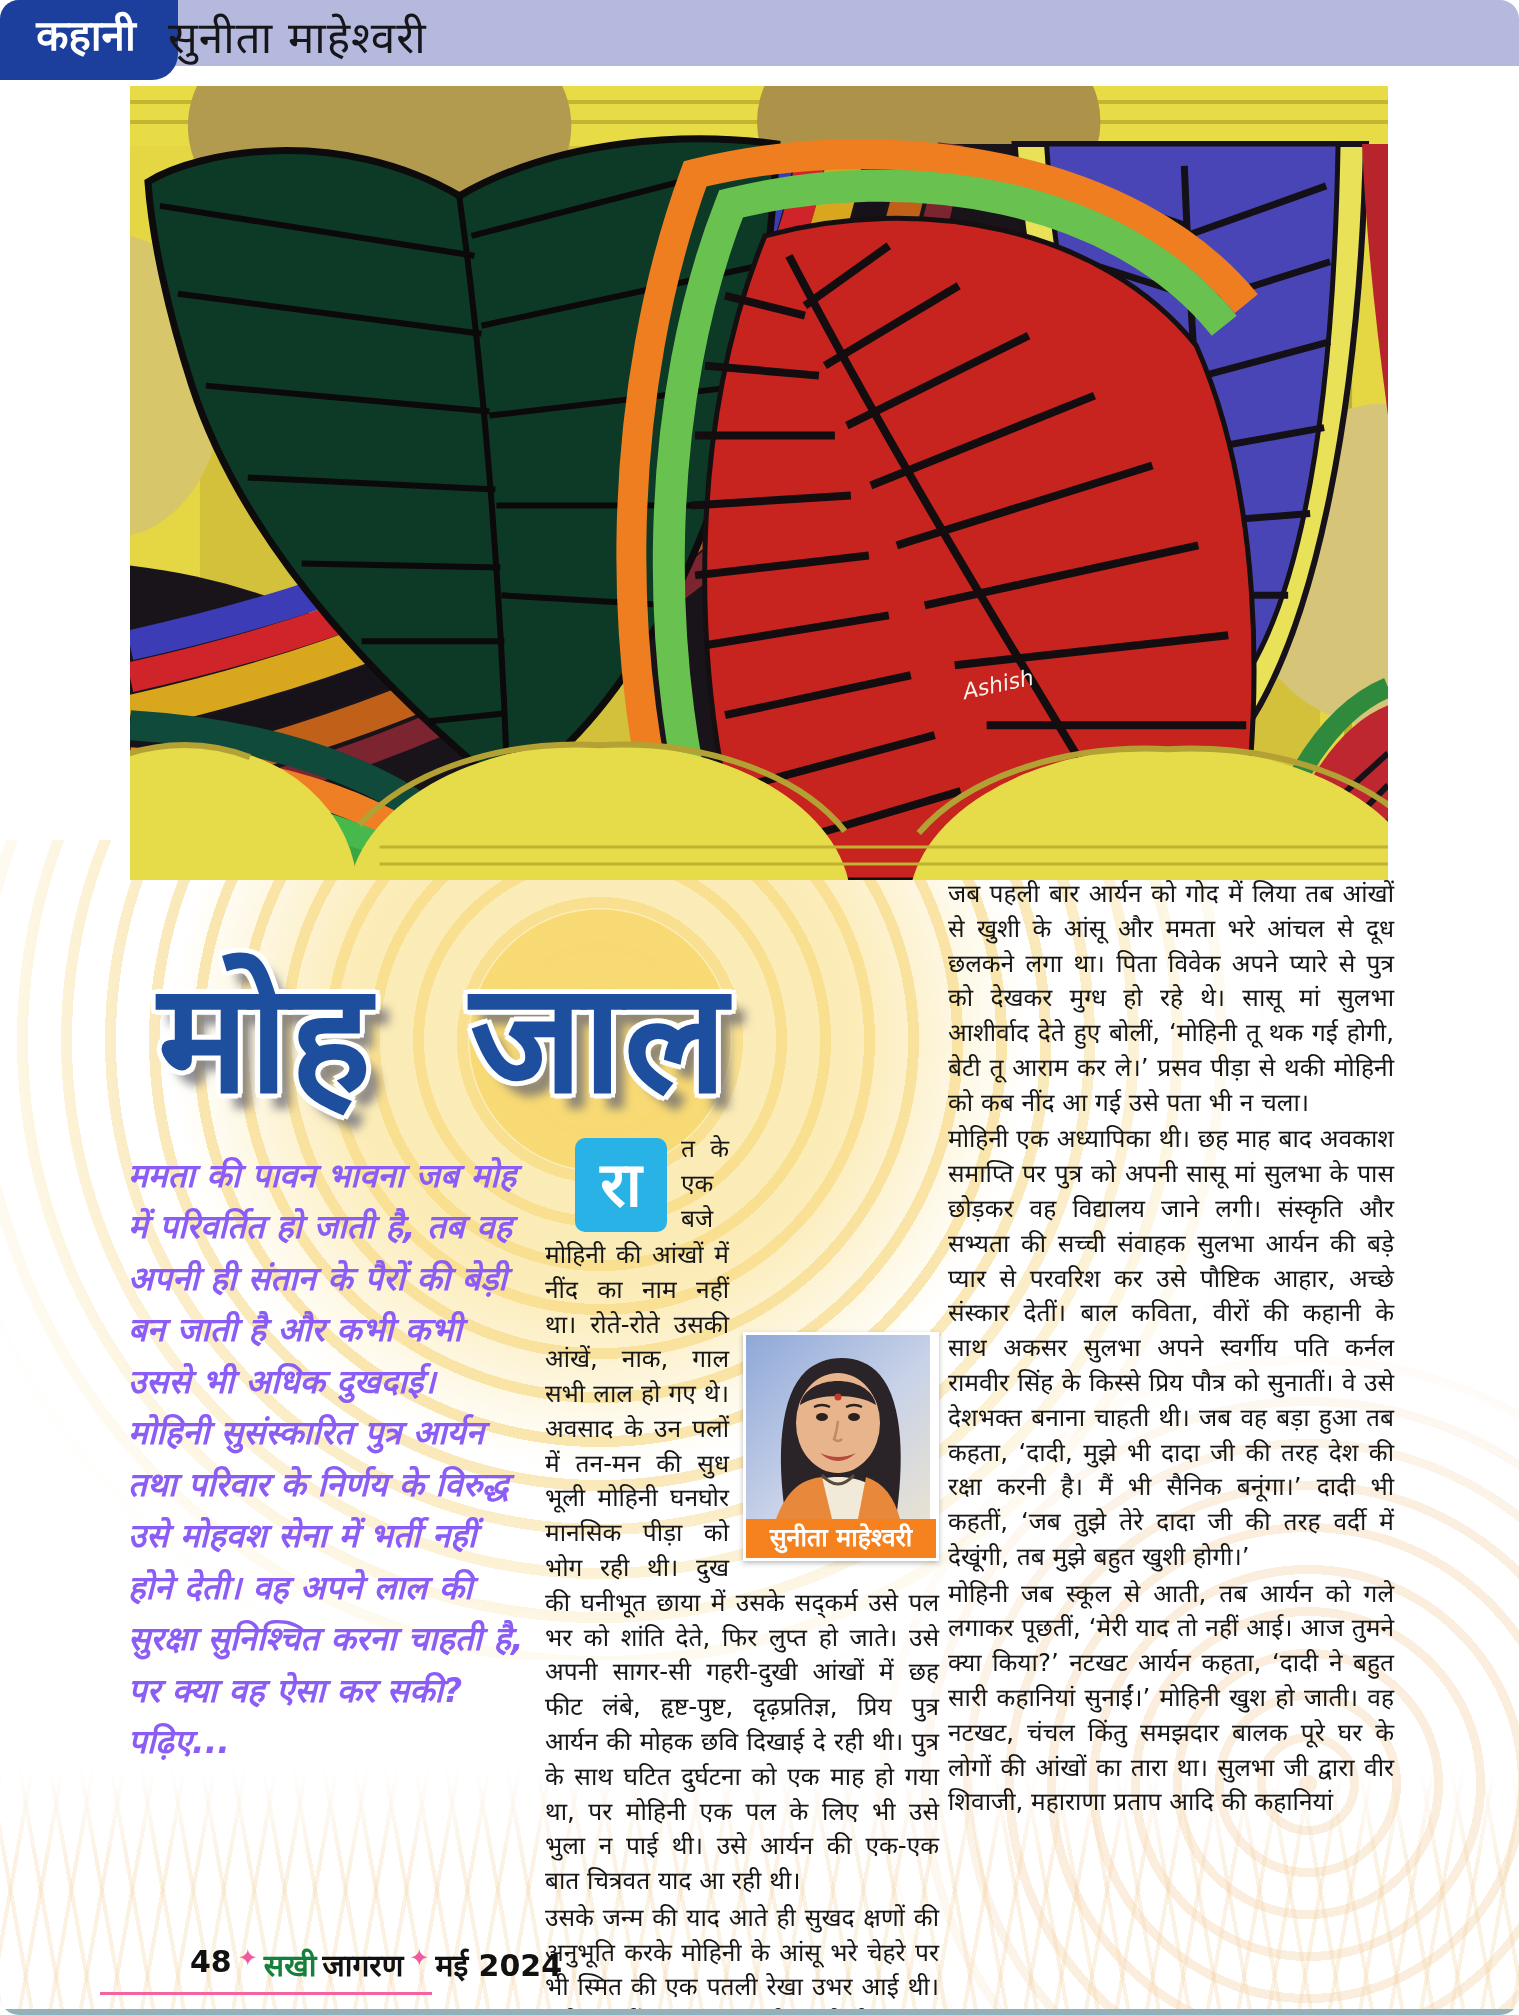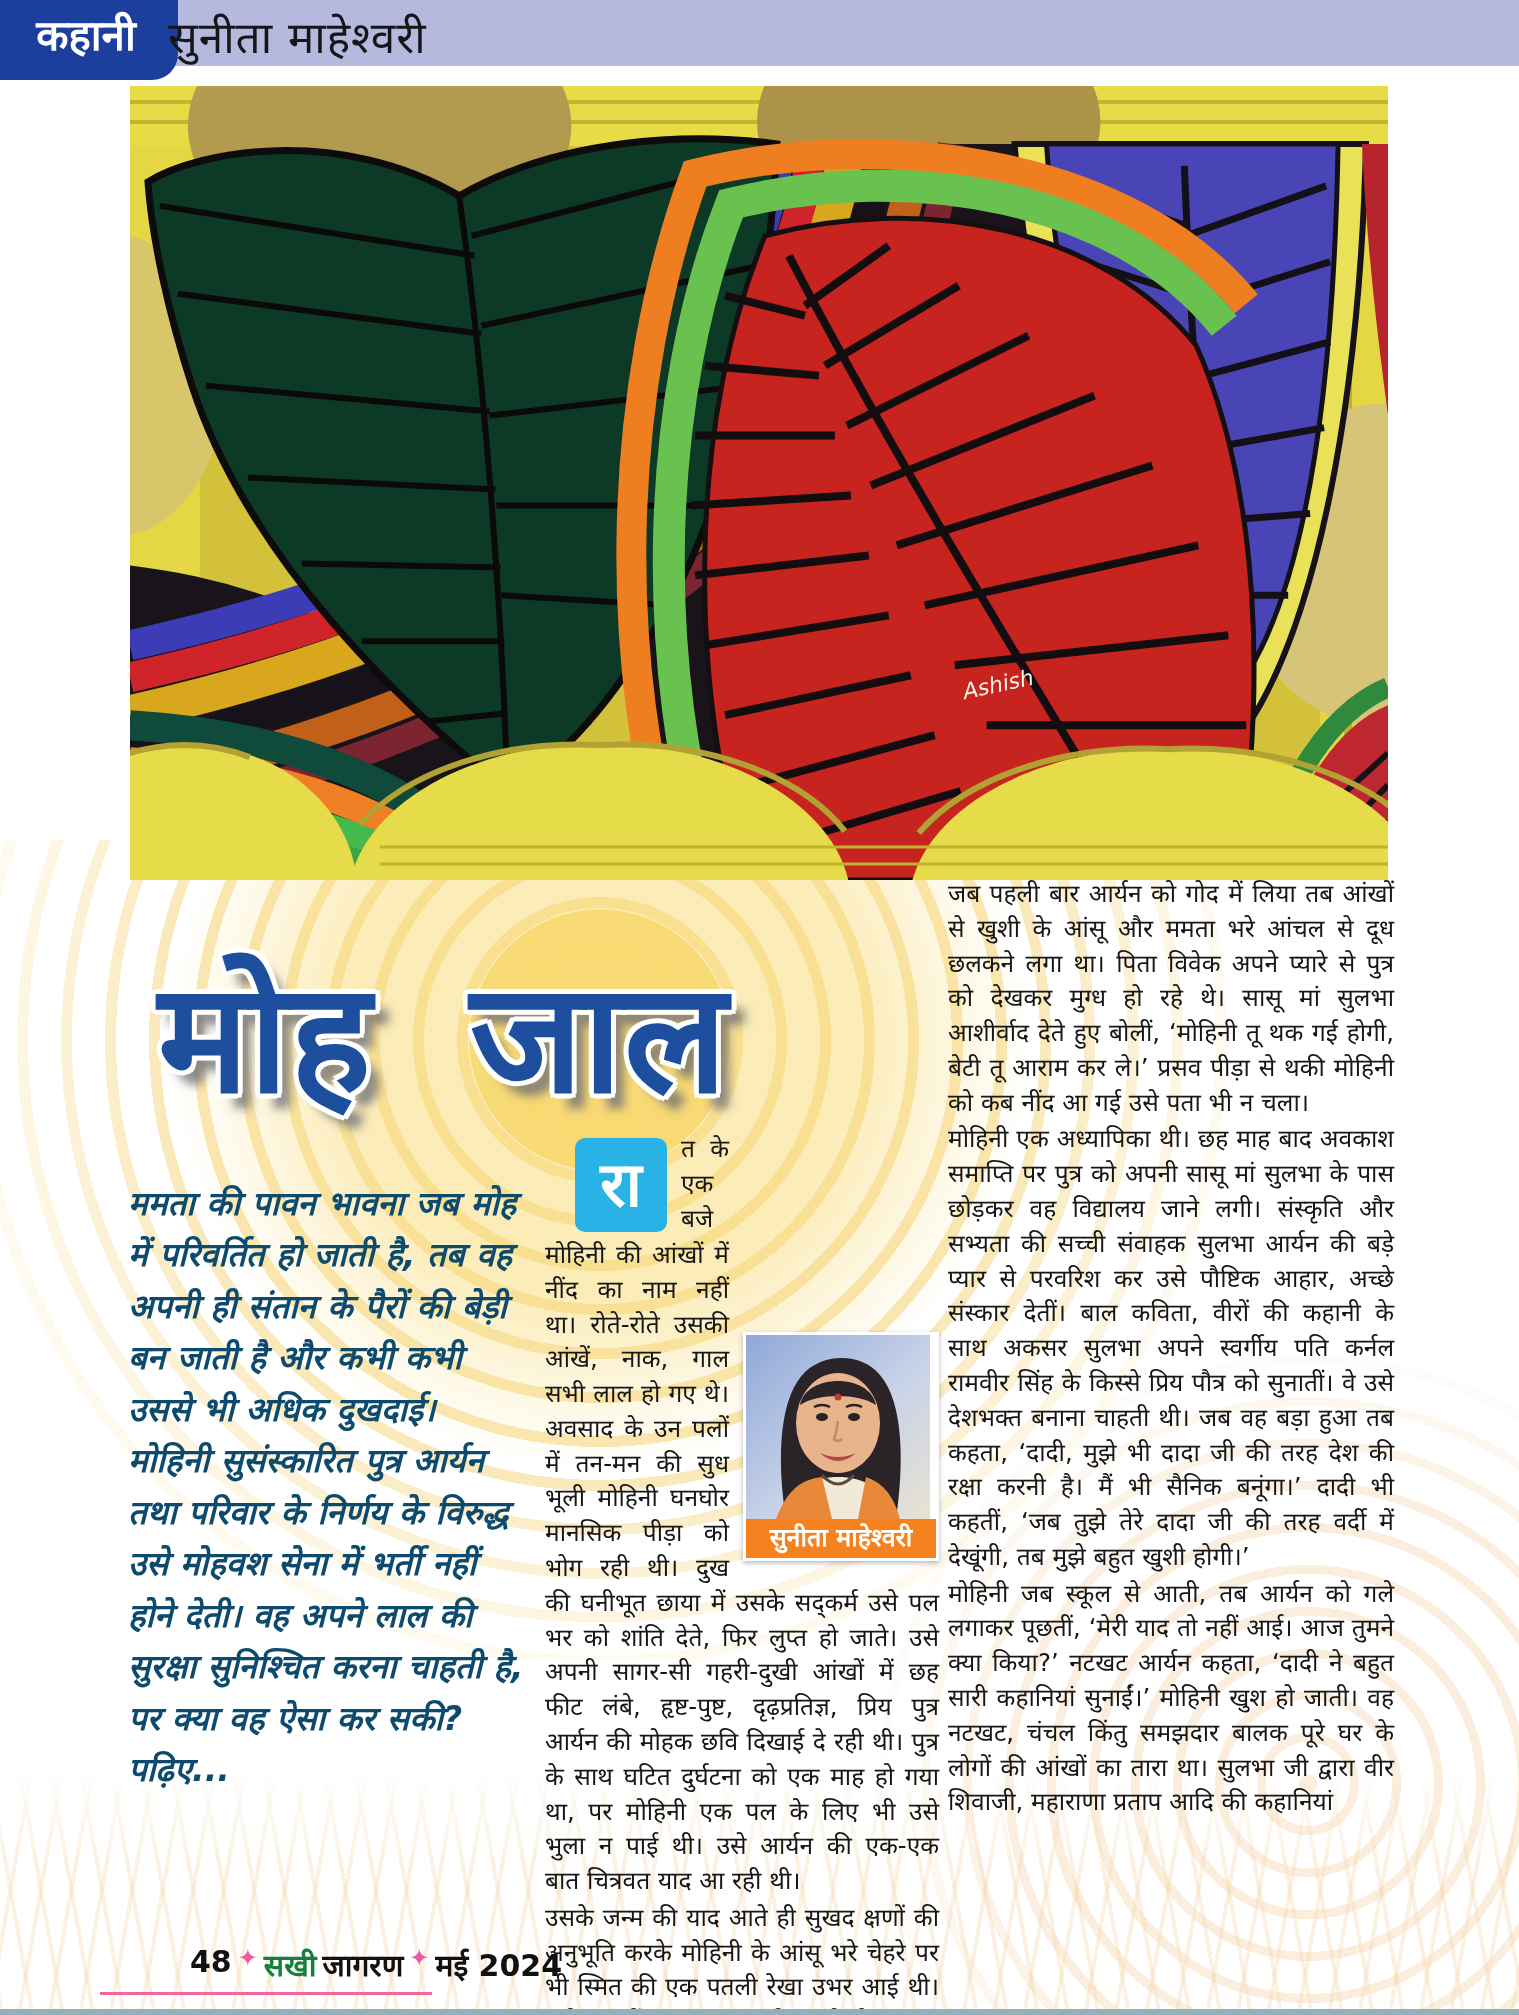"कहानी" .page { border-radius: none -> 19px }
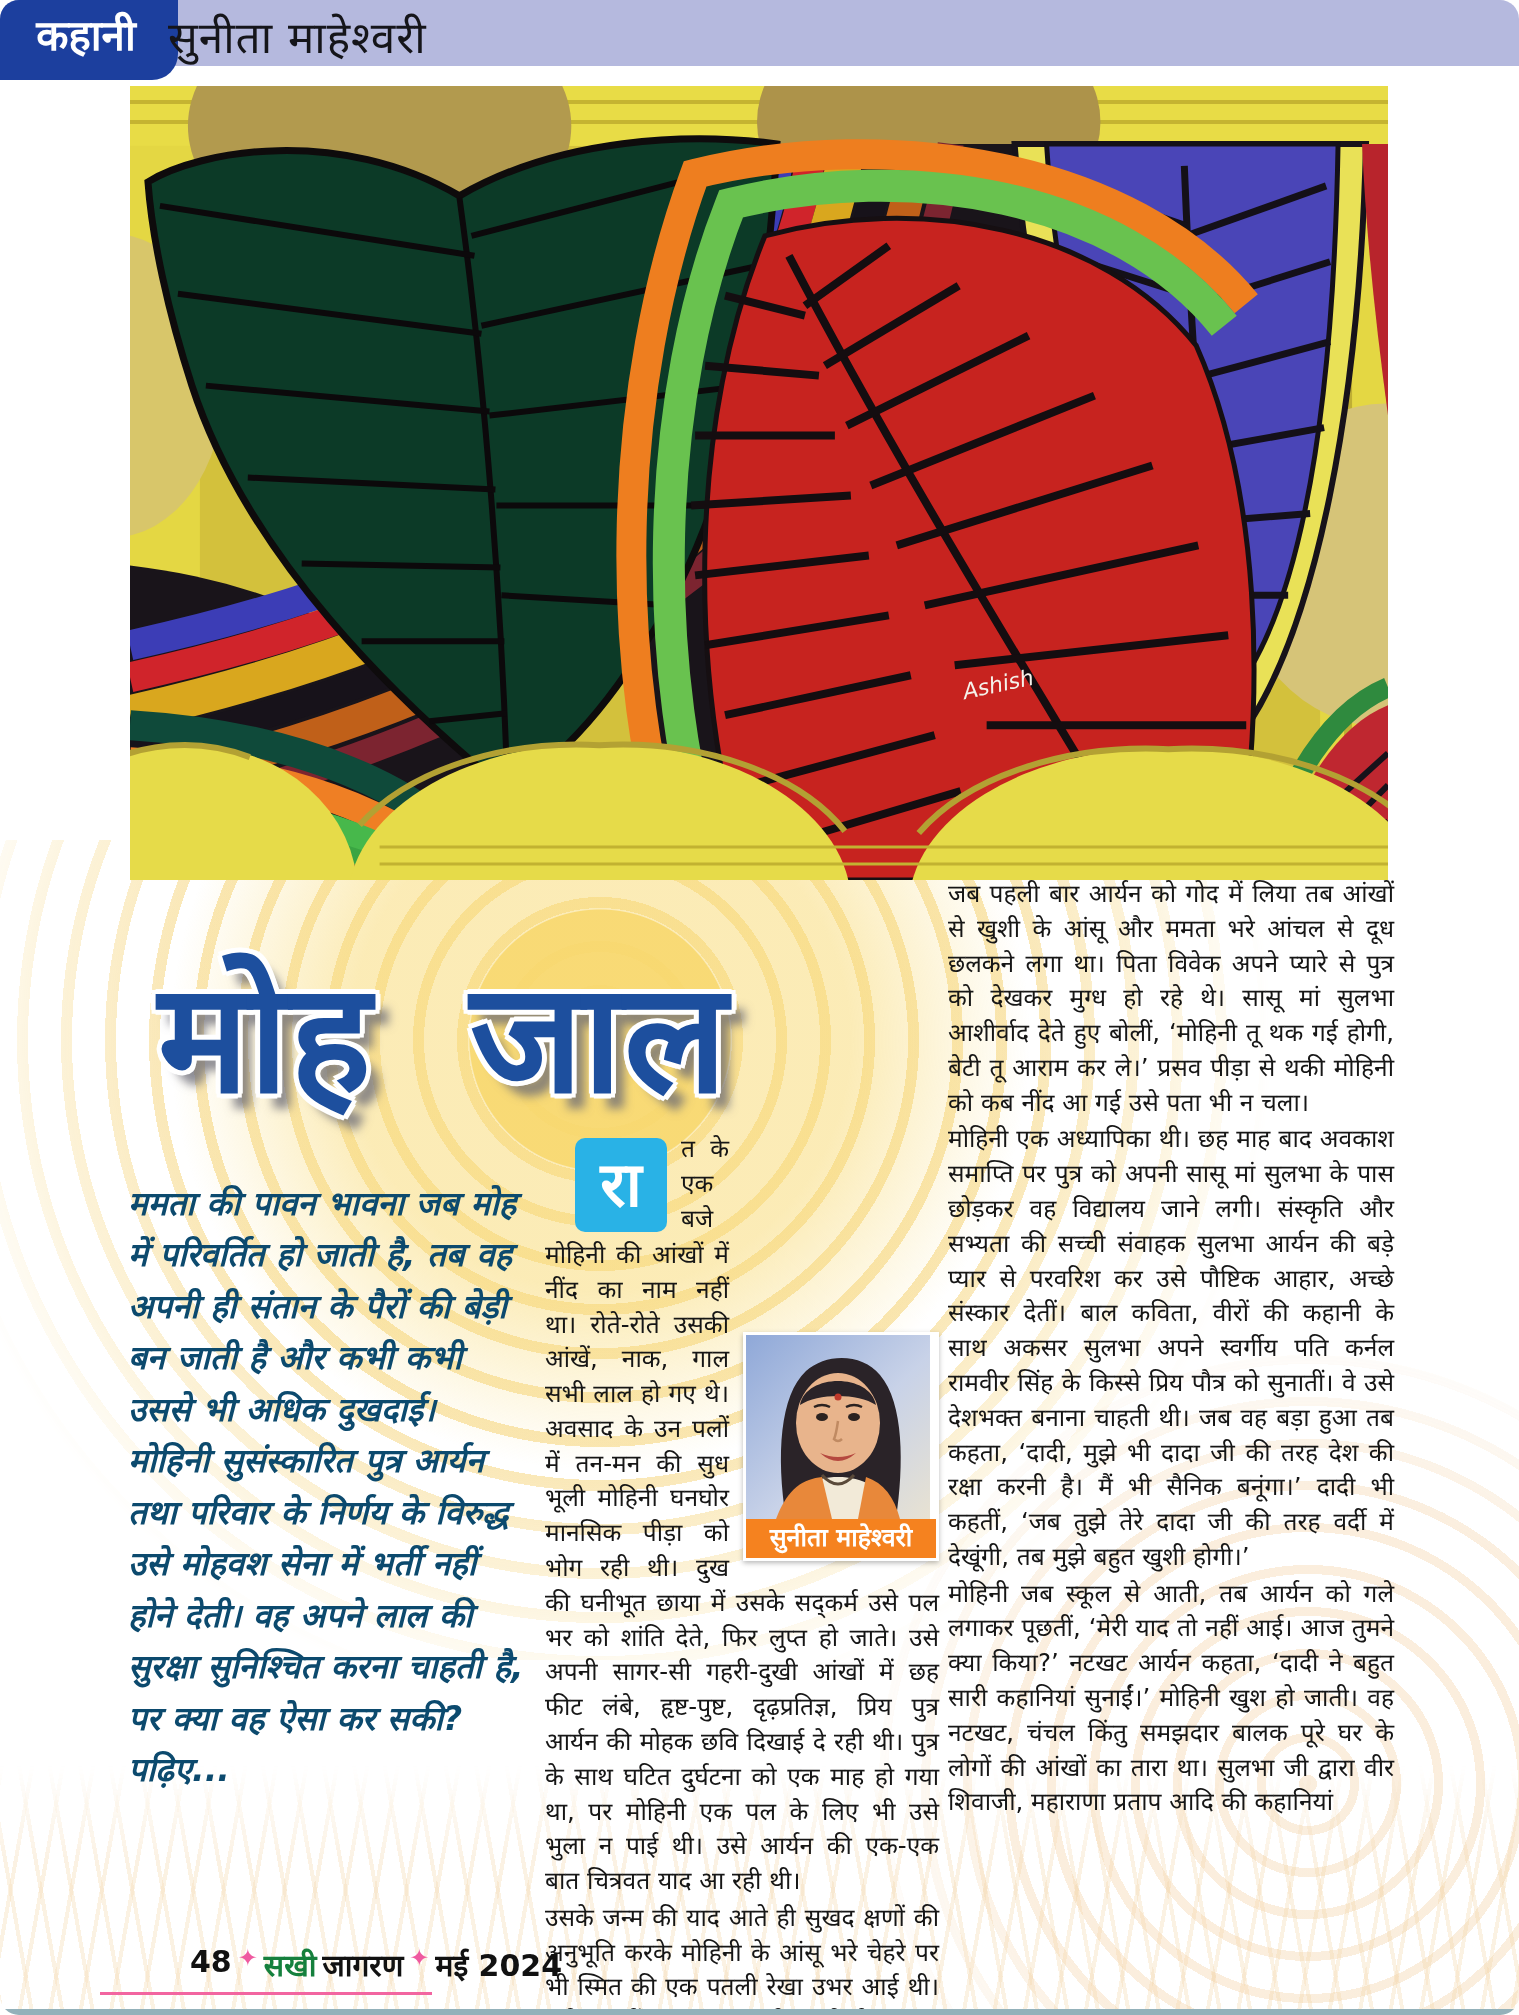"ममता की पावन भावना जब" .col-intro { color: #0c4a6e -> #8b5cf6; margin-top: 28px -> none }
